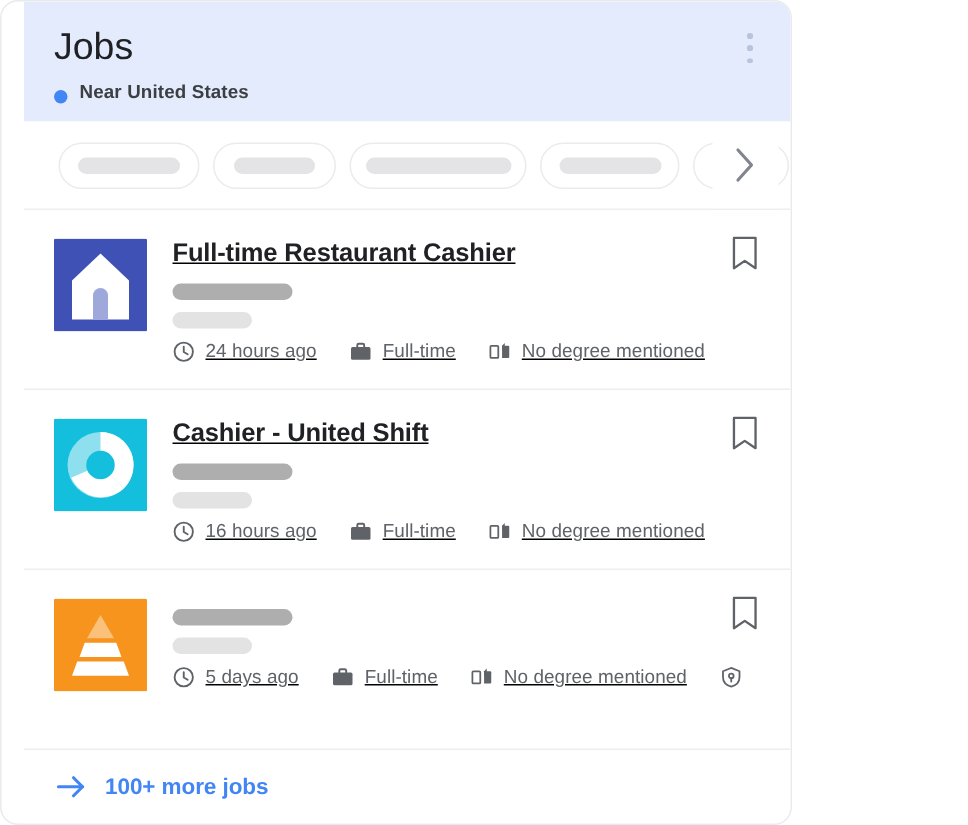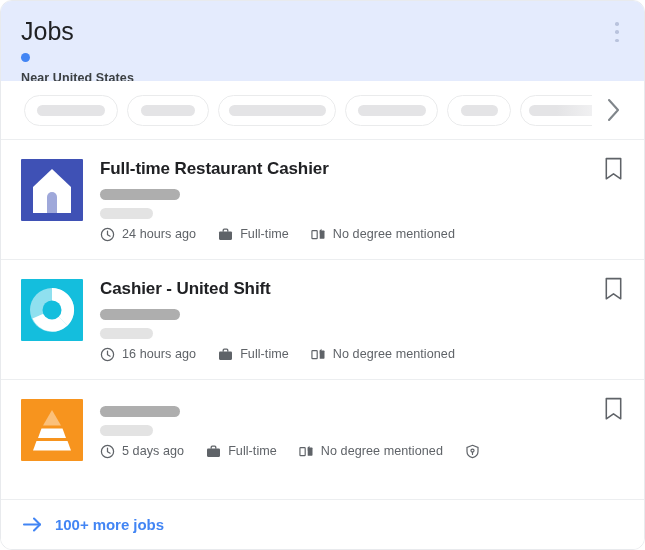"Jobs" .widget { padding-left: none -> 15px; width: 645px -> 528px }
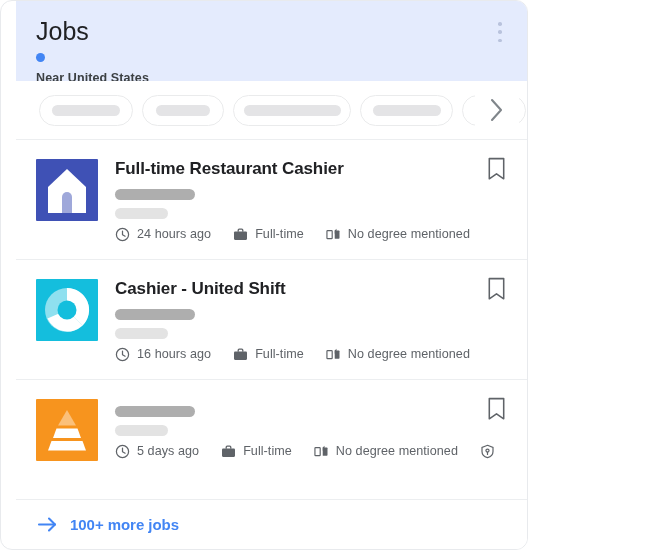"Near United States" .header-sub { align-items: flex-start -> flex-end; flex-direction: column -> none }
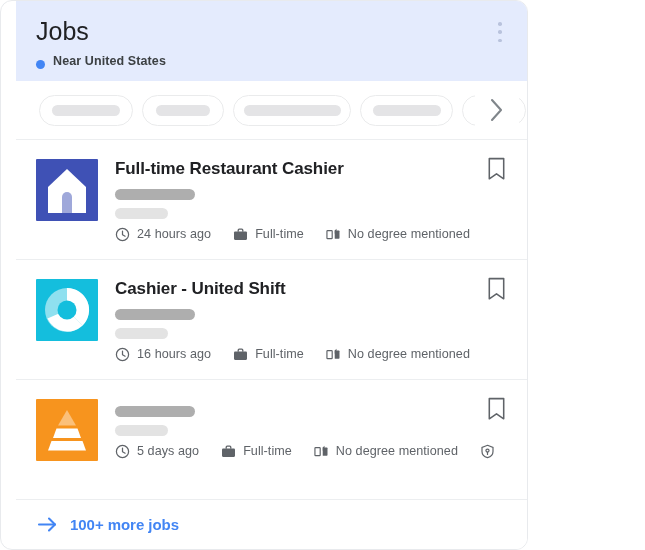"Full-time Restaurant Cashier" .card-body { text-decoration: none -> underline }
